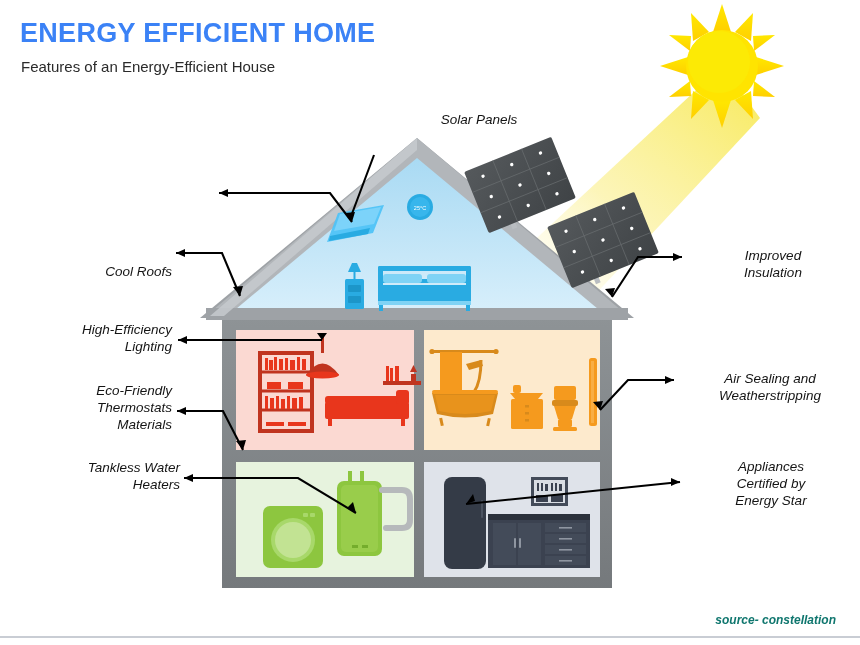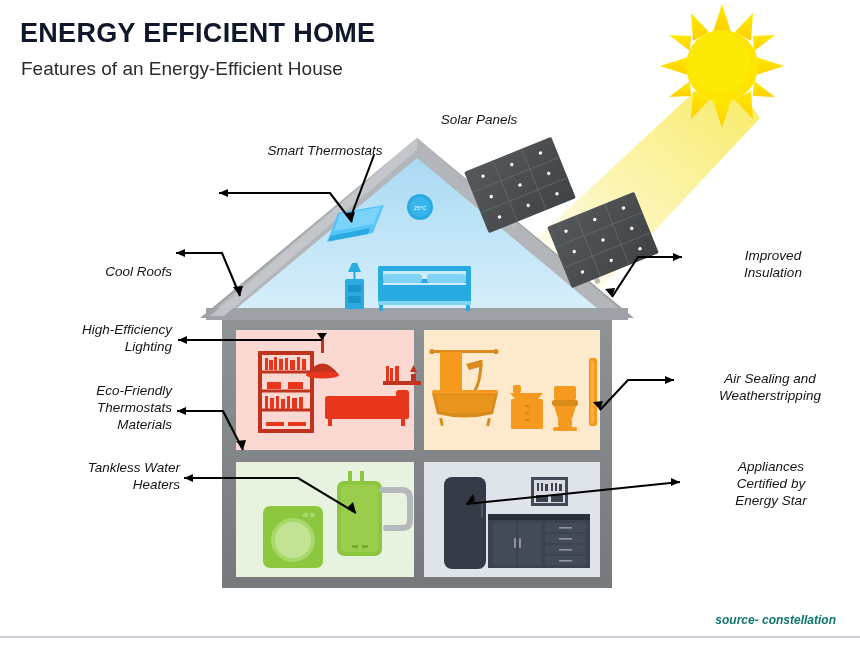"ENERGY EFFICIENT HOME" .title { color: #0f172a -> #3b82f6 }
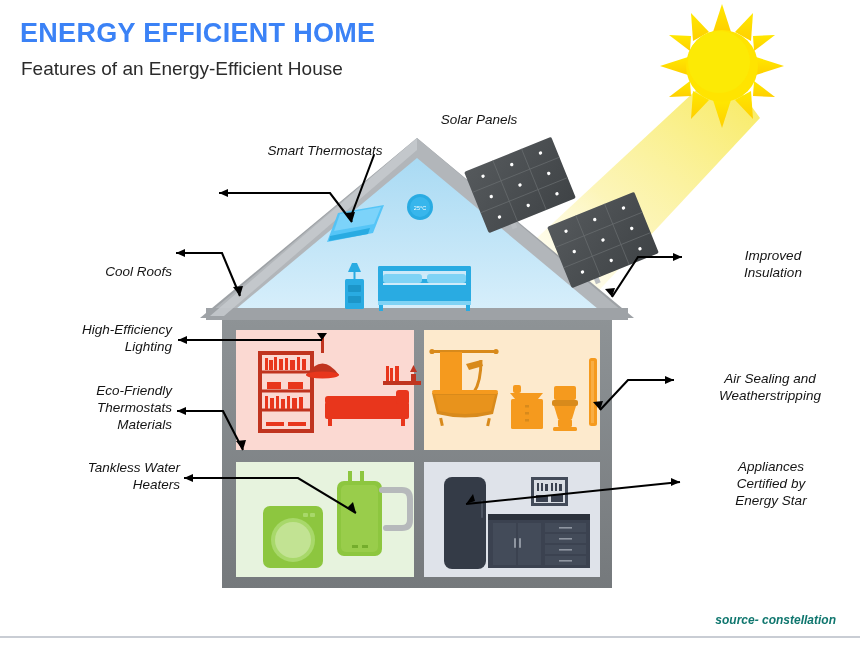"Features of an Energy-Efficient House" .subtitle { font-size: 19px -> 15px }
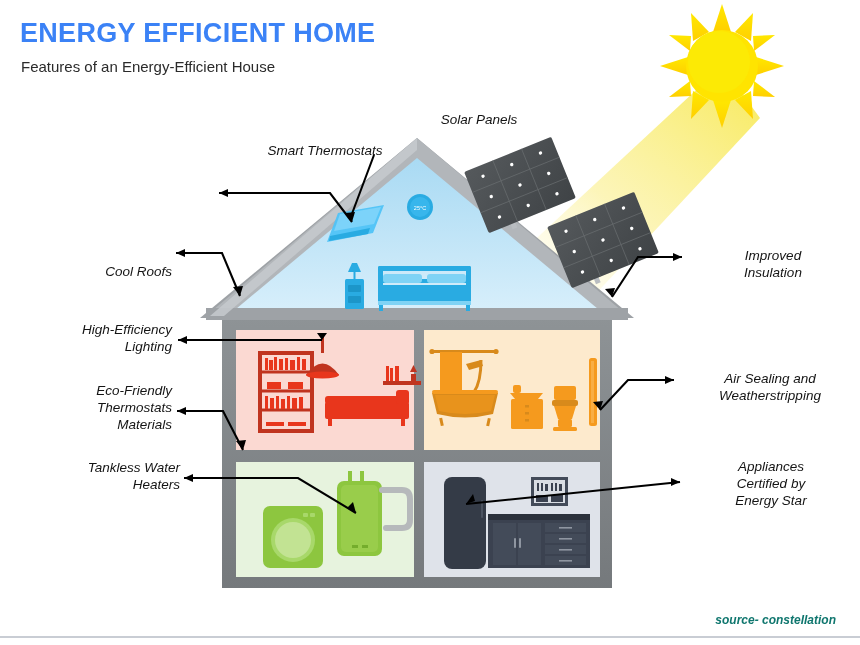"Smart Thermostats" div.callout { html: <div>Smart Thermostats</div> -> none }
